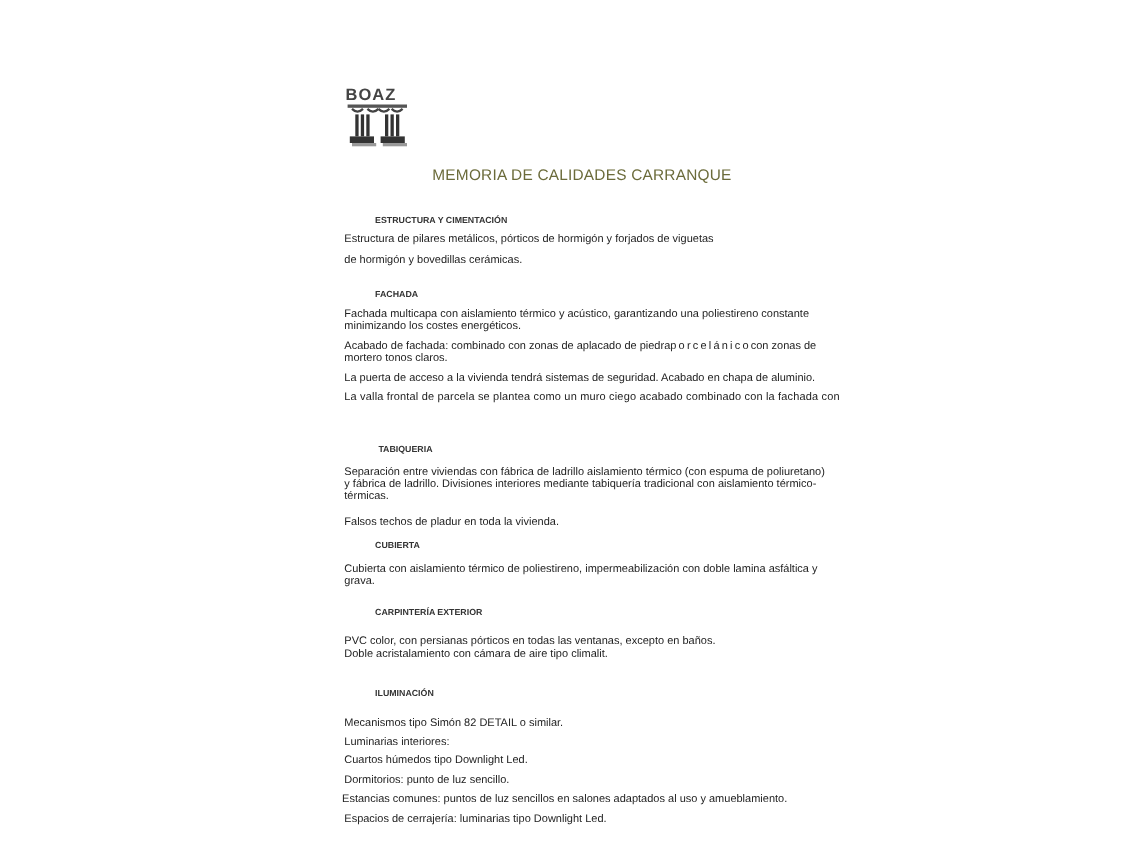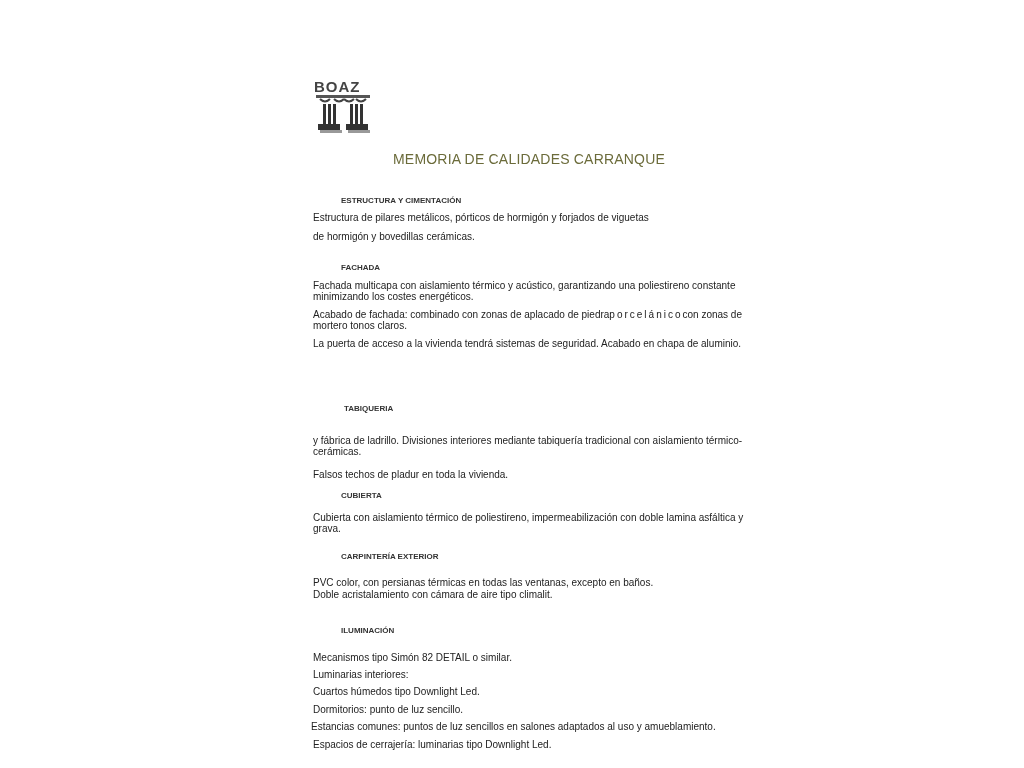"La valla frontal de parcela" div.abs { html: none -> <div>La valla frontal de parcela se plantea como un muro ciego acabado combinado con la fachada con</div> }
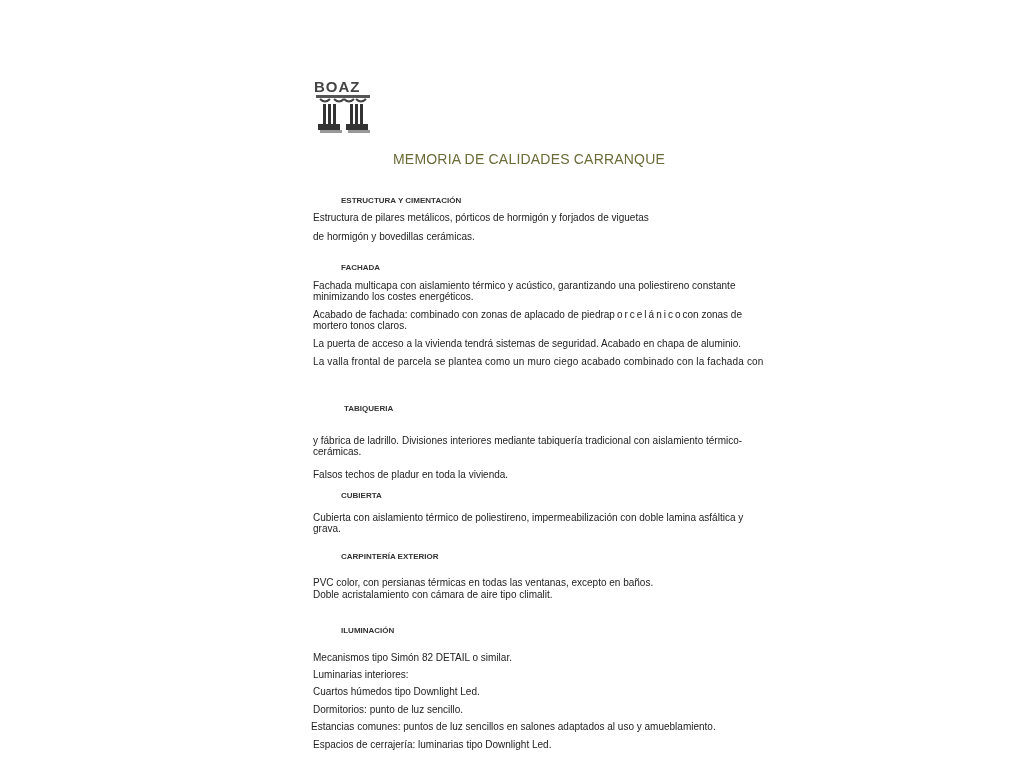"Separación entre viviendas con fábrica" div.abs { html: none -> <div>Separación entre viviendas con fábrica de ladrillo aislamiento térmico (con espuma de poliuretano)</div> }
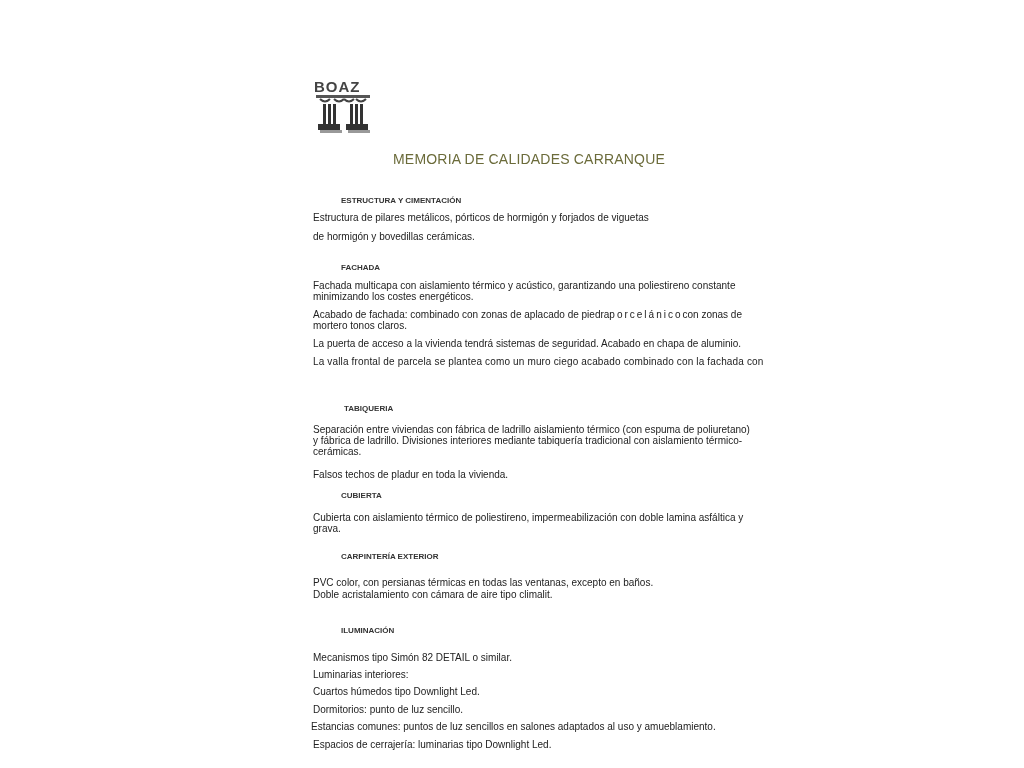"cerámicas." div.abs { text: cerámicas -> térmicas }
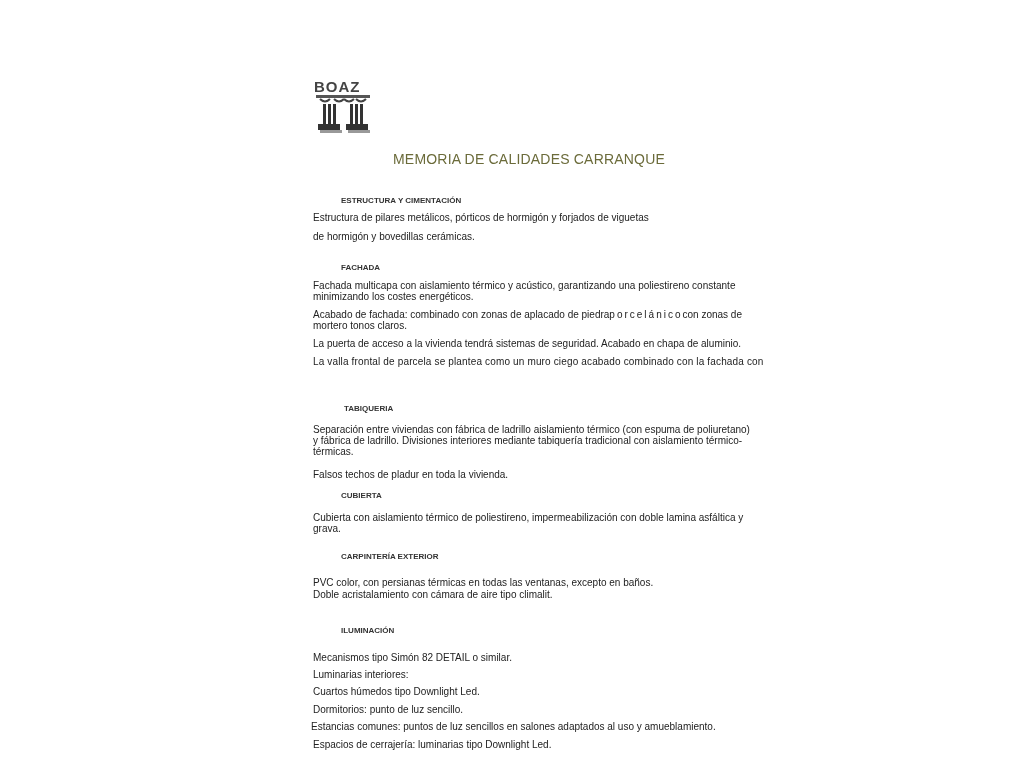"PVC color, con persianas térmicas" div.abs { text: térmicas -> pórticos }
